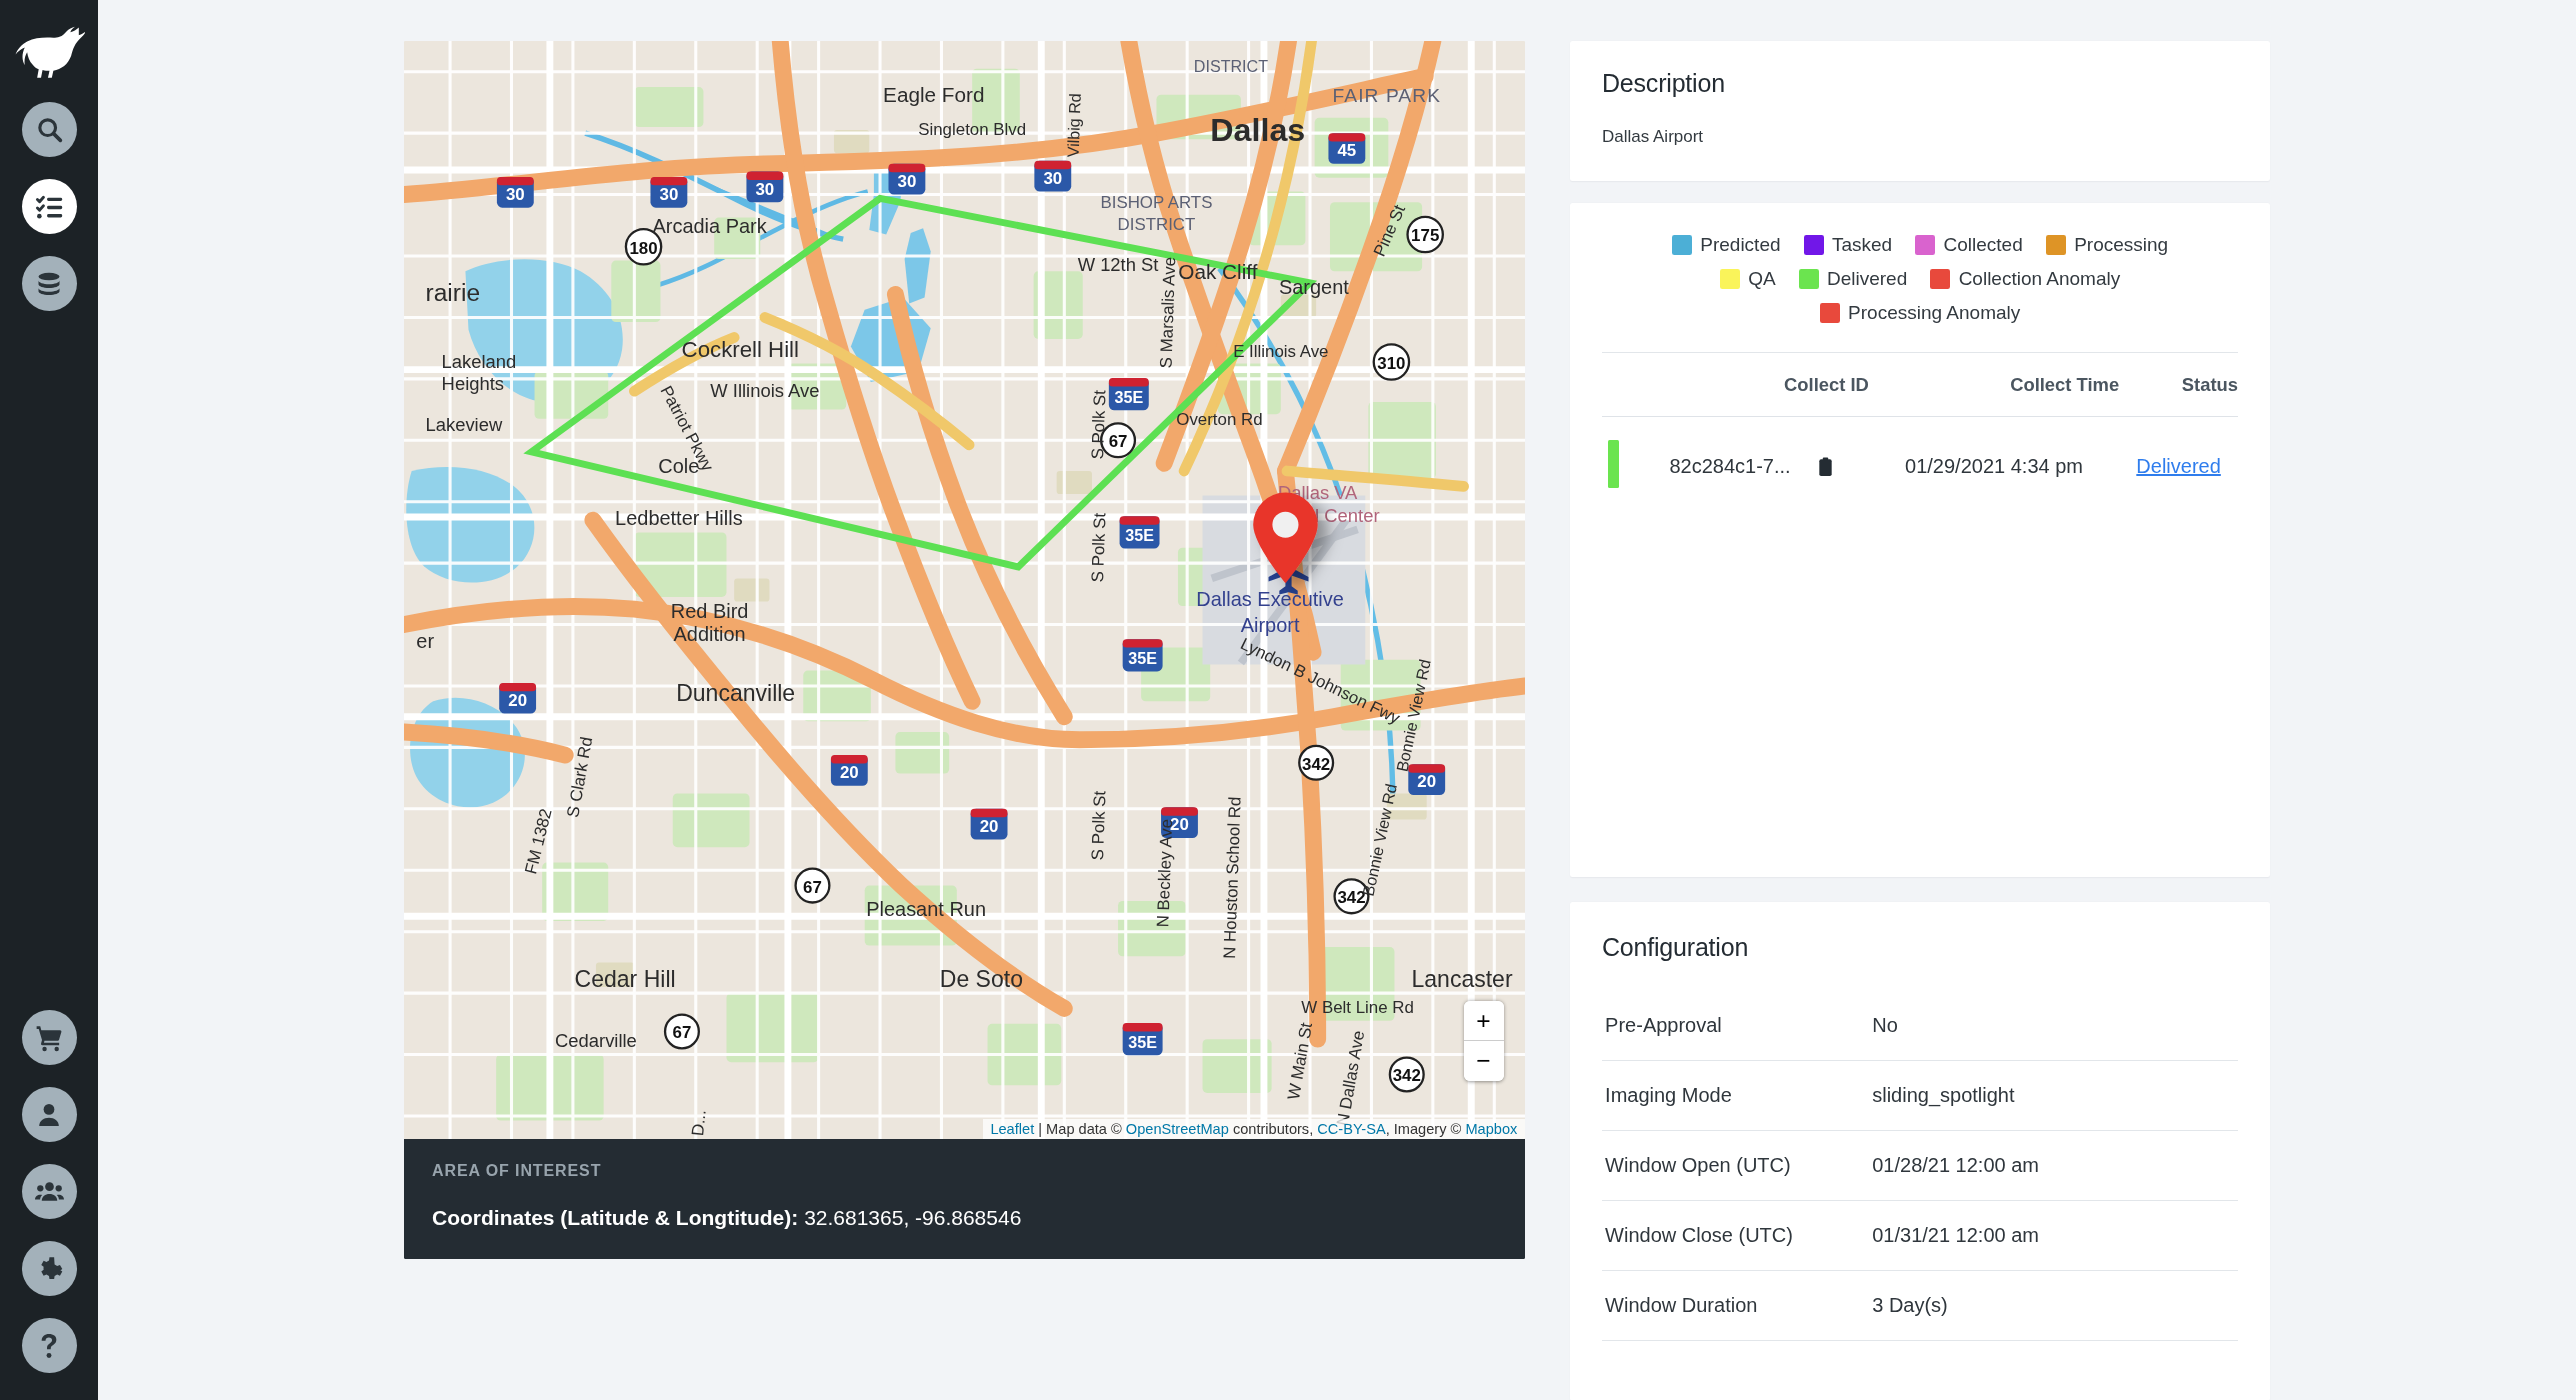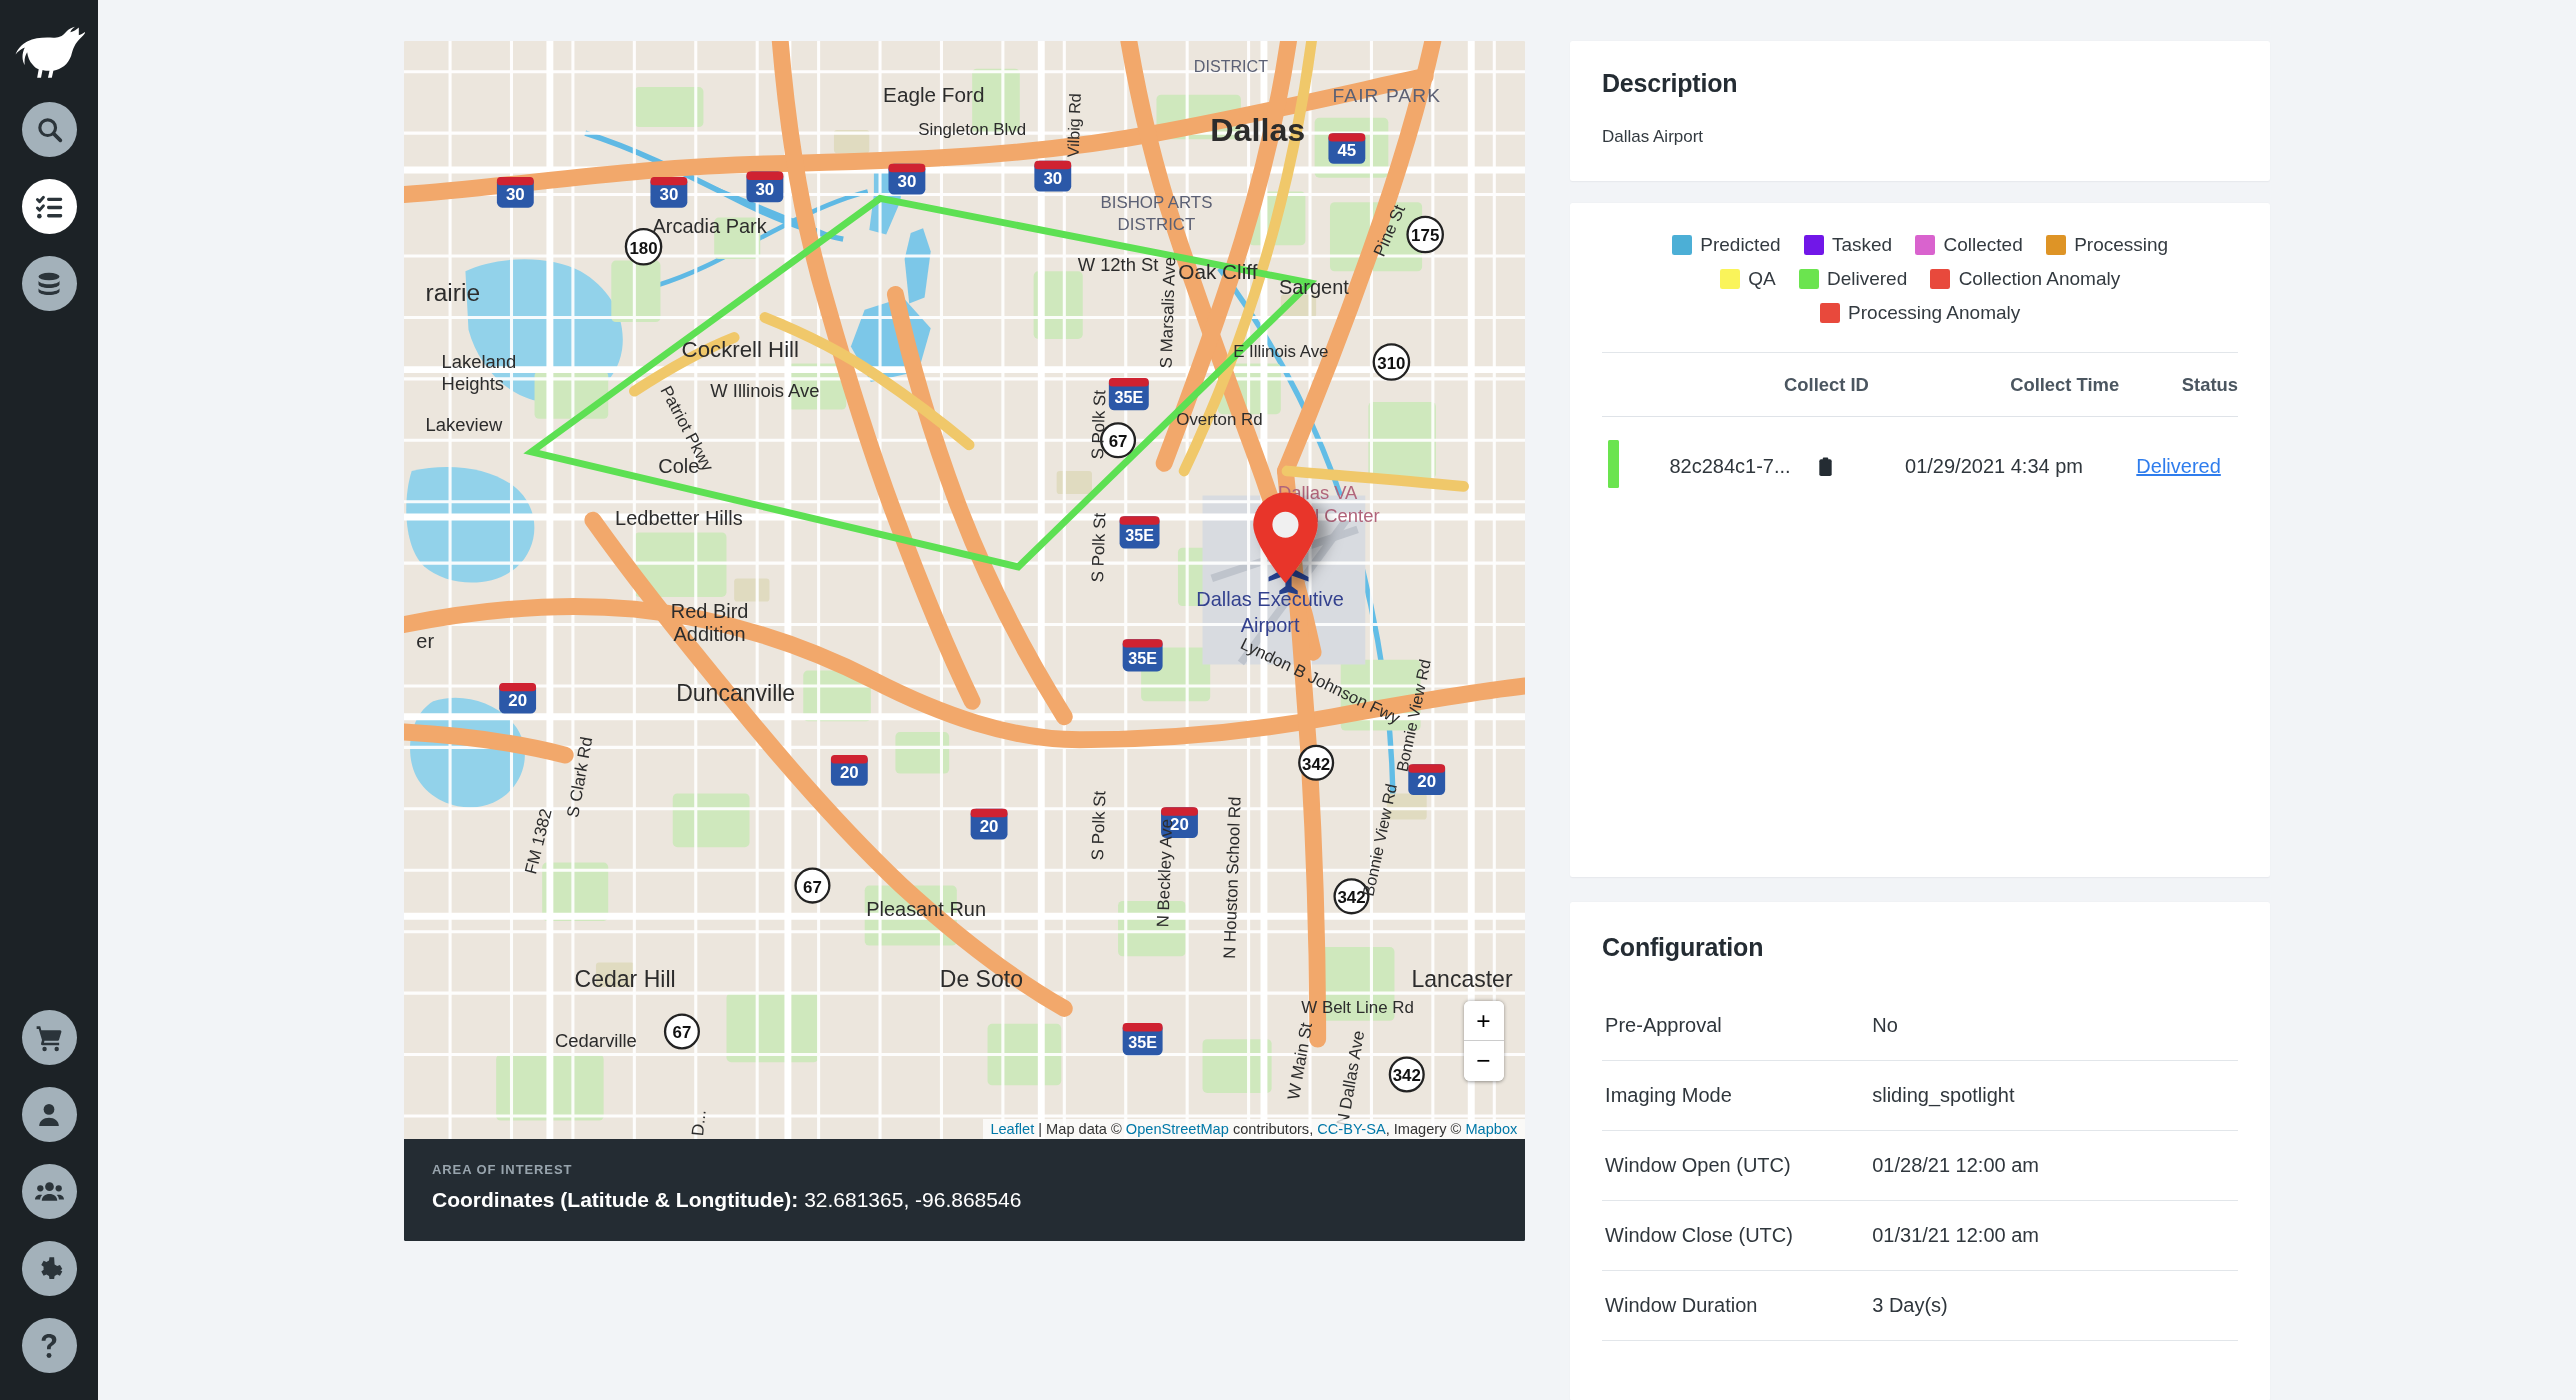"Description" .card-title { font-weight: bold -> normal }
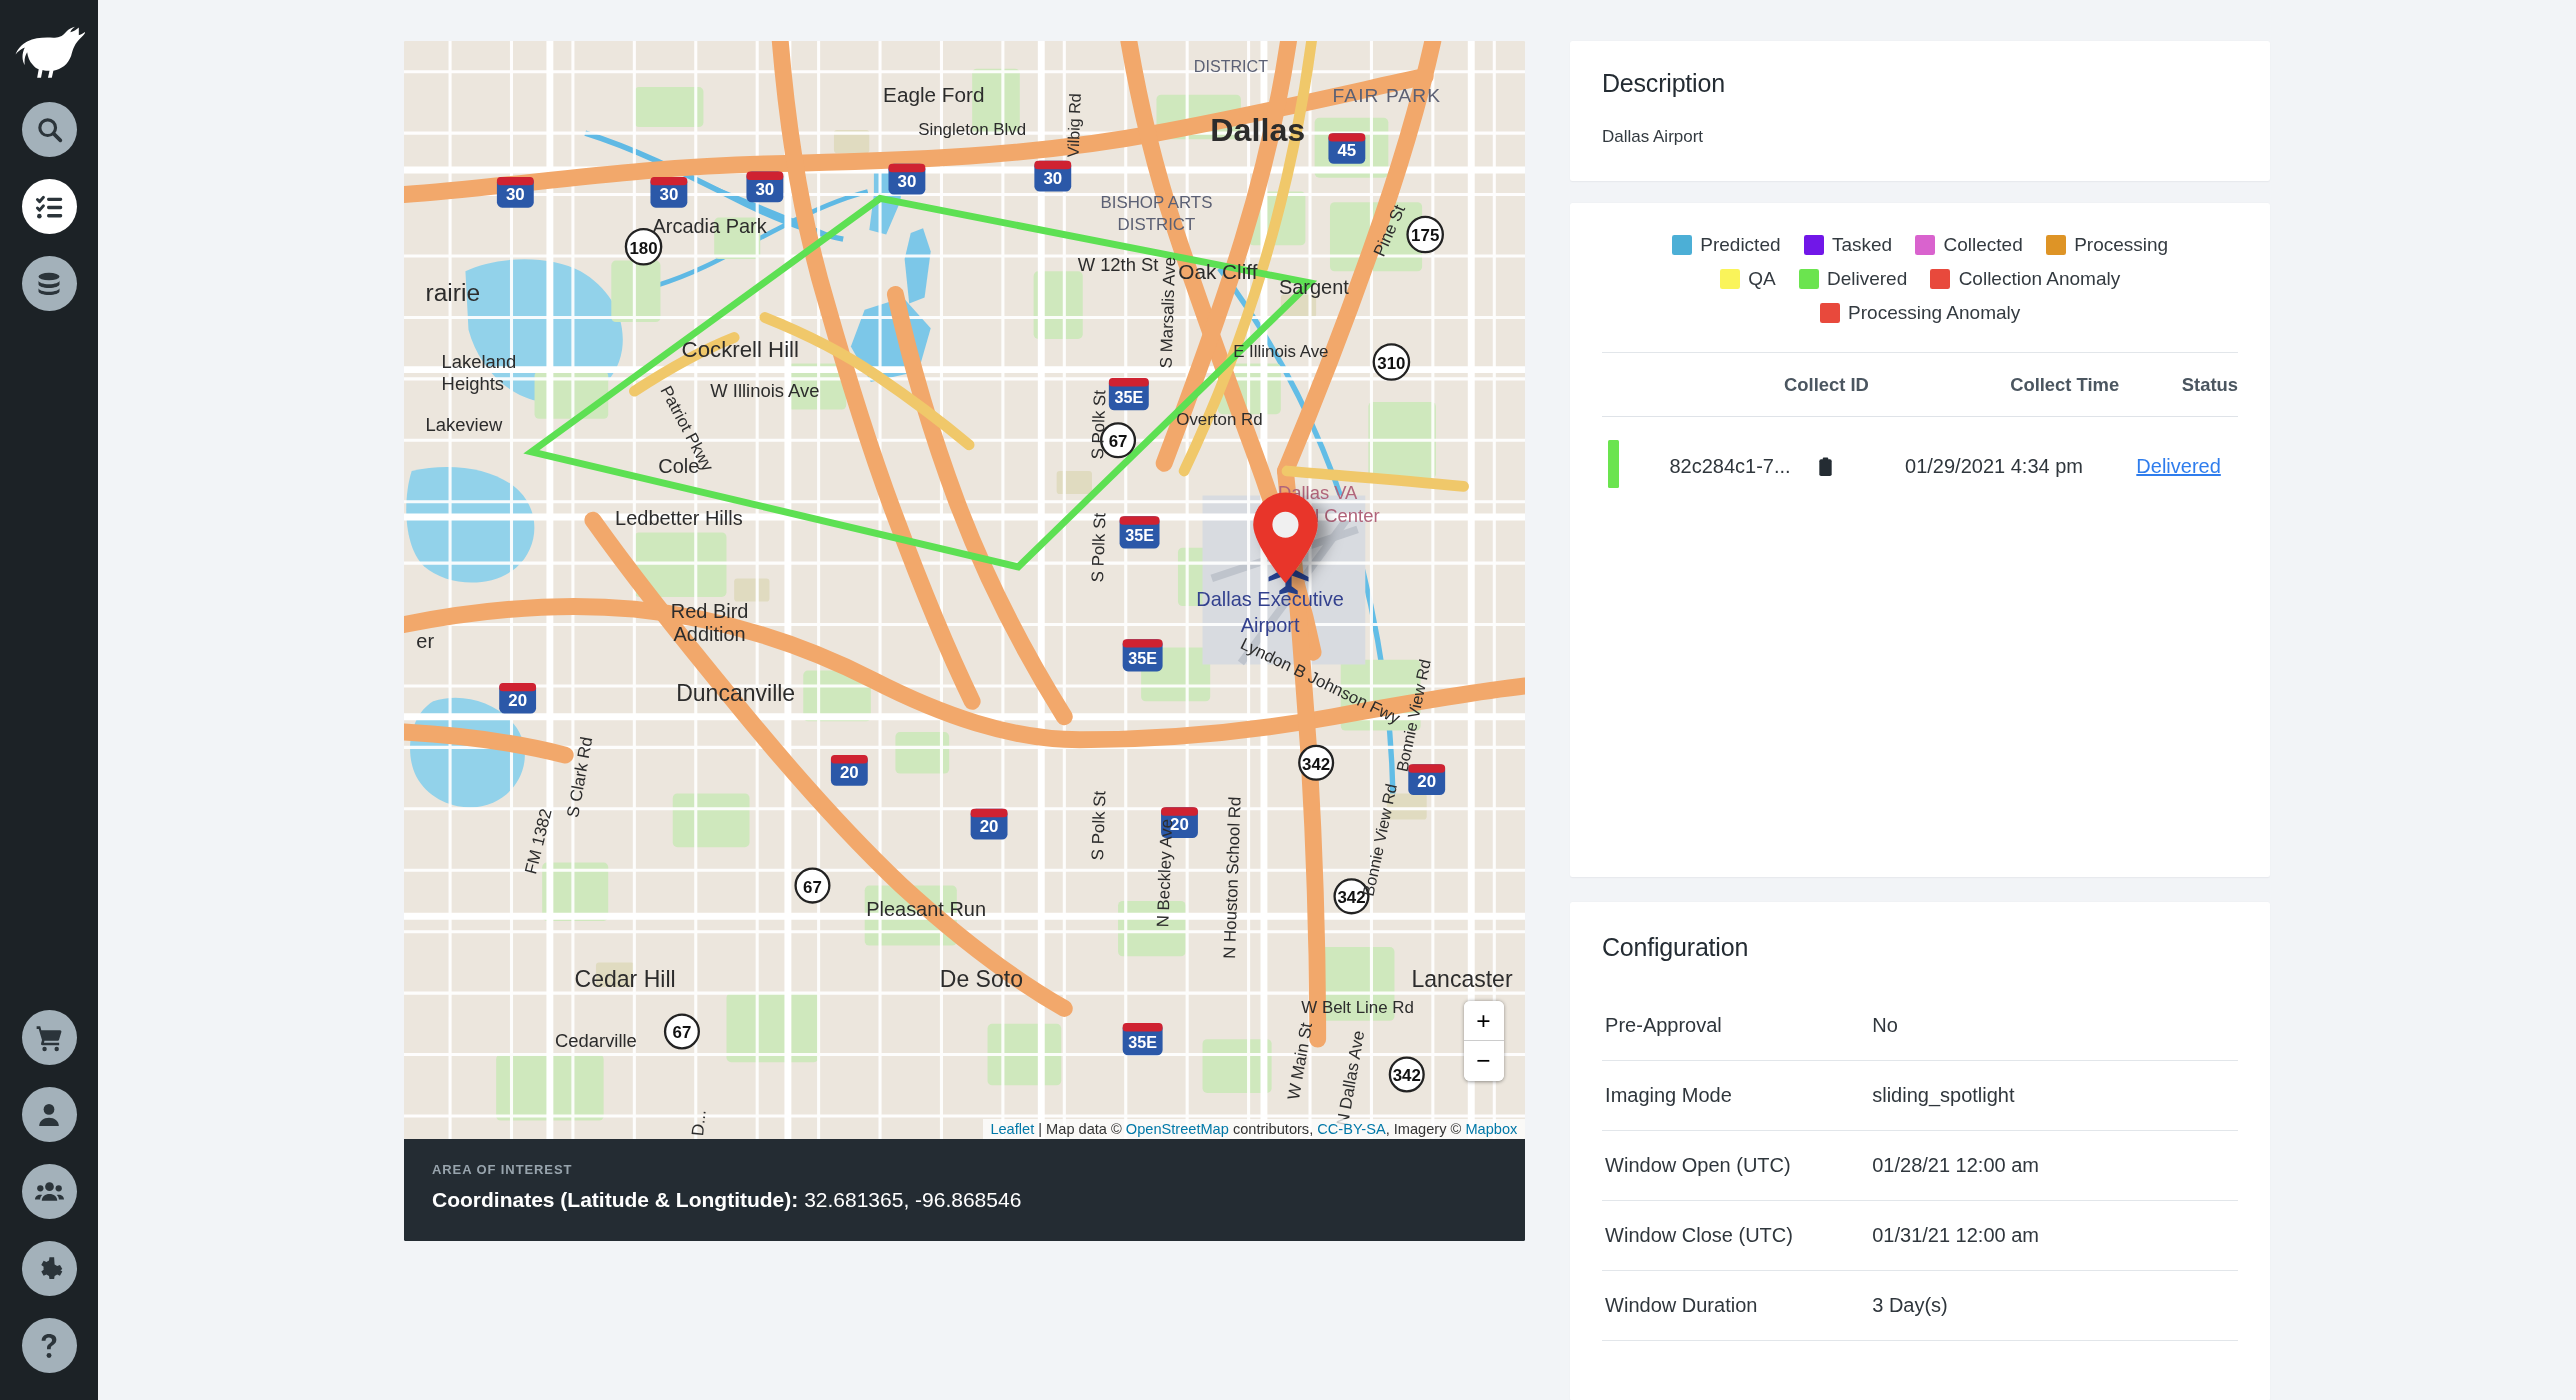"AREA OF INTEREST" .aoi-label { font-size: 13px -> 16px; margin-bottom: 11px -> 26px }
